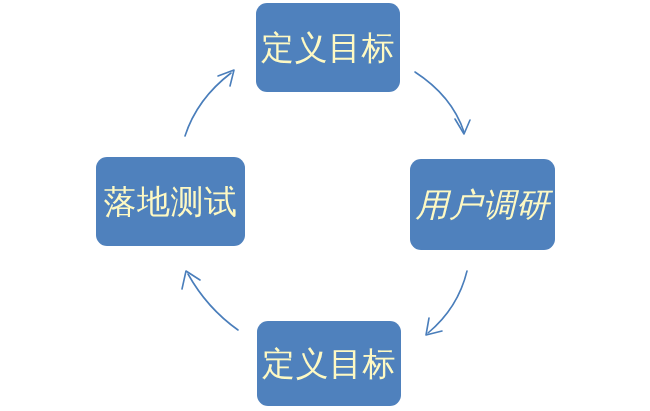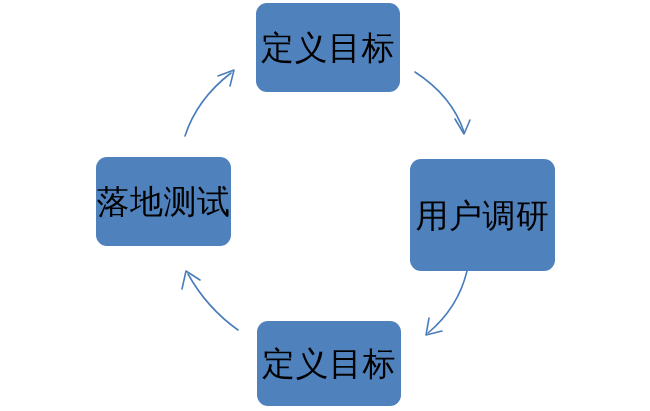"定义目标" .node-label { color: #000000 -> #fef9c3 }
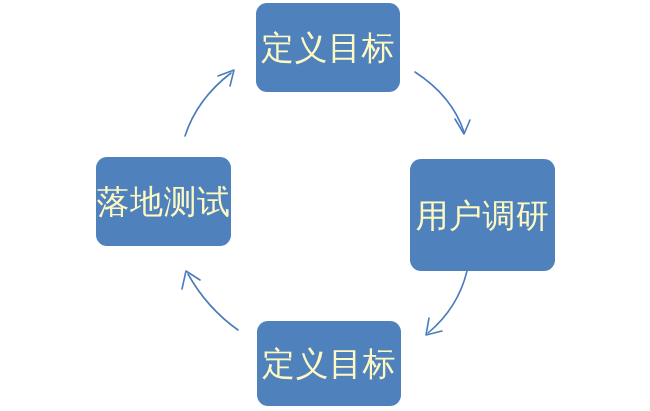"落地测试" #node-test { width: 135px -> 149px }
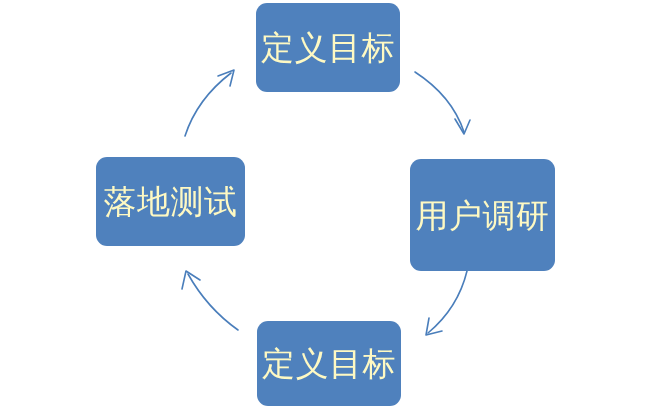"用户调研" #node-research { font-style: none -> italic; height: 112px -> 91px }
